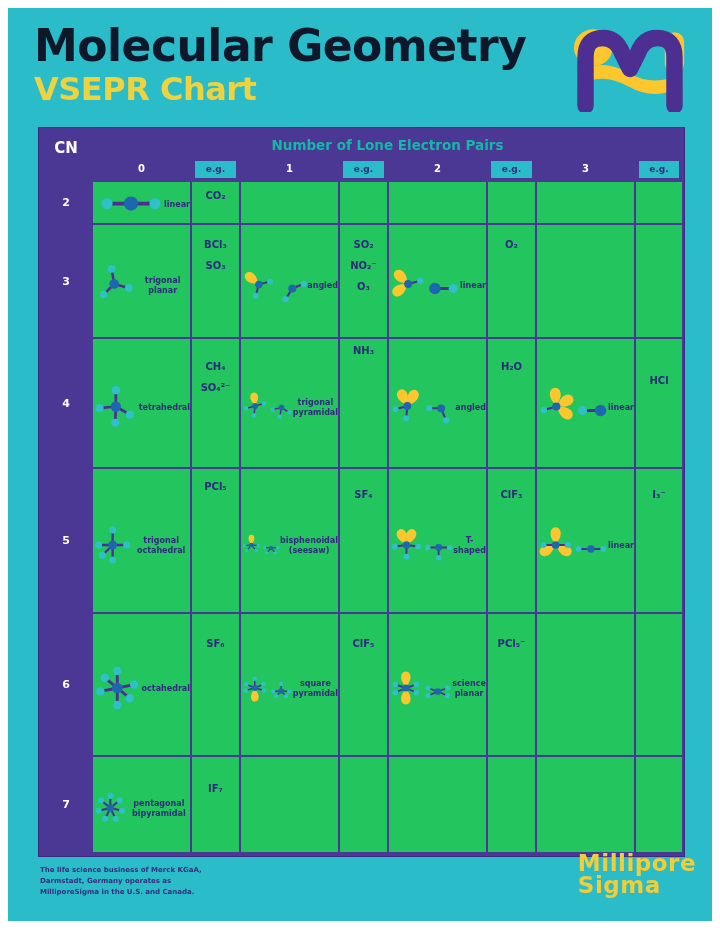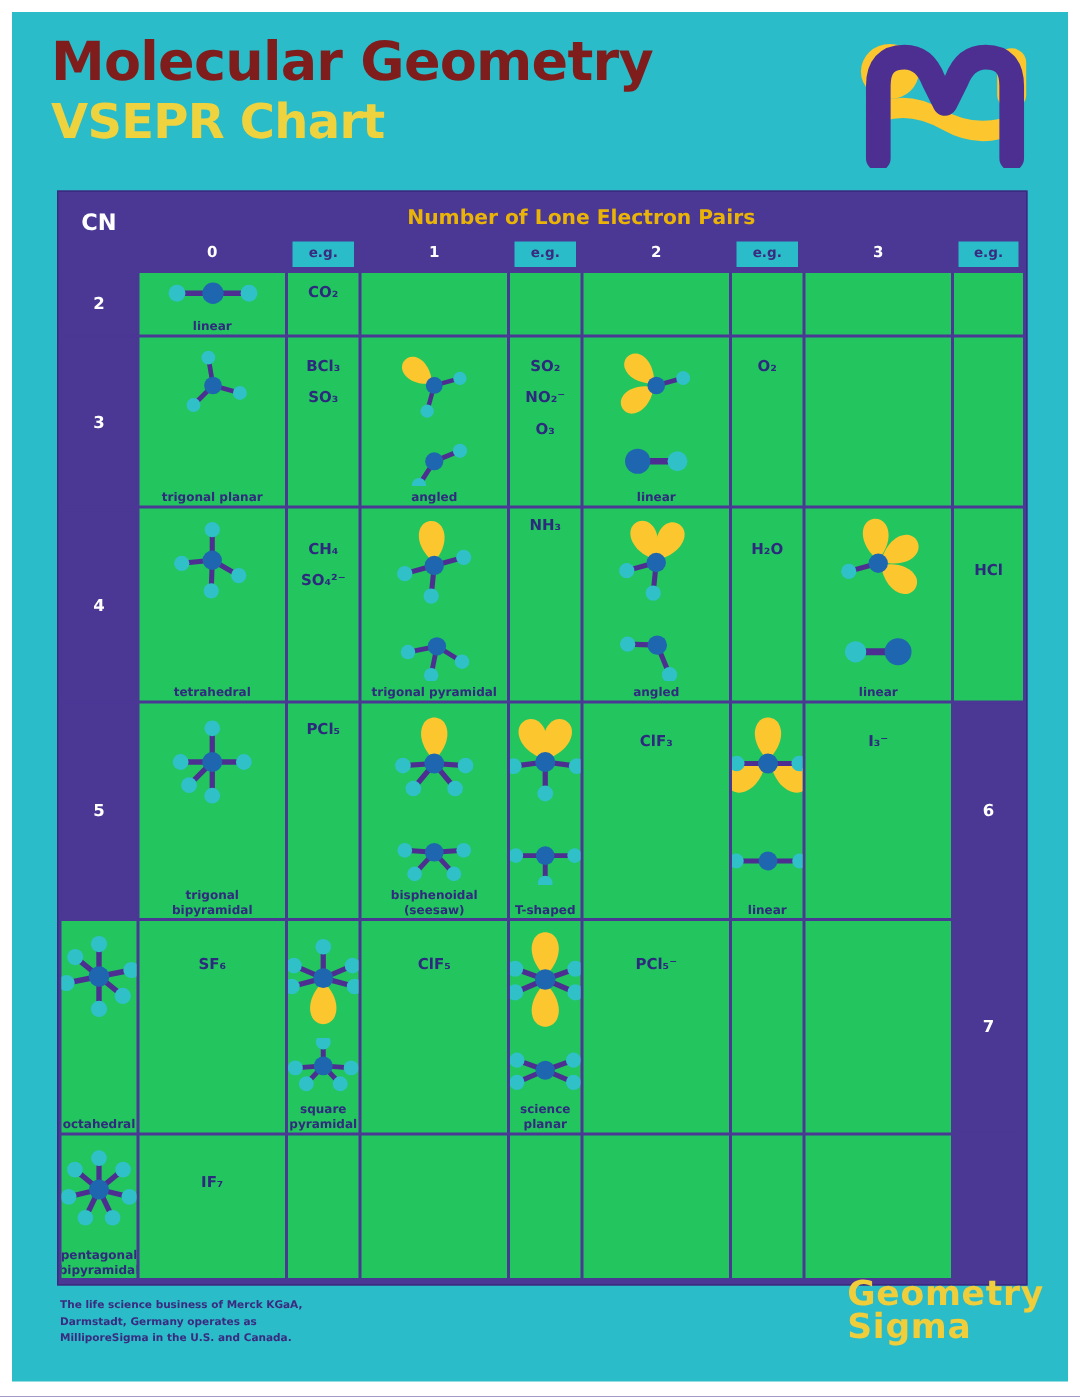"Molecular Geometry" .title { color: #7f1d1d -> #0f172a; font-size: 36px -> 44px }
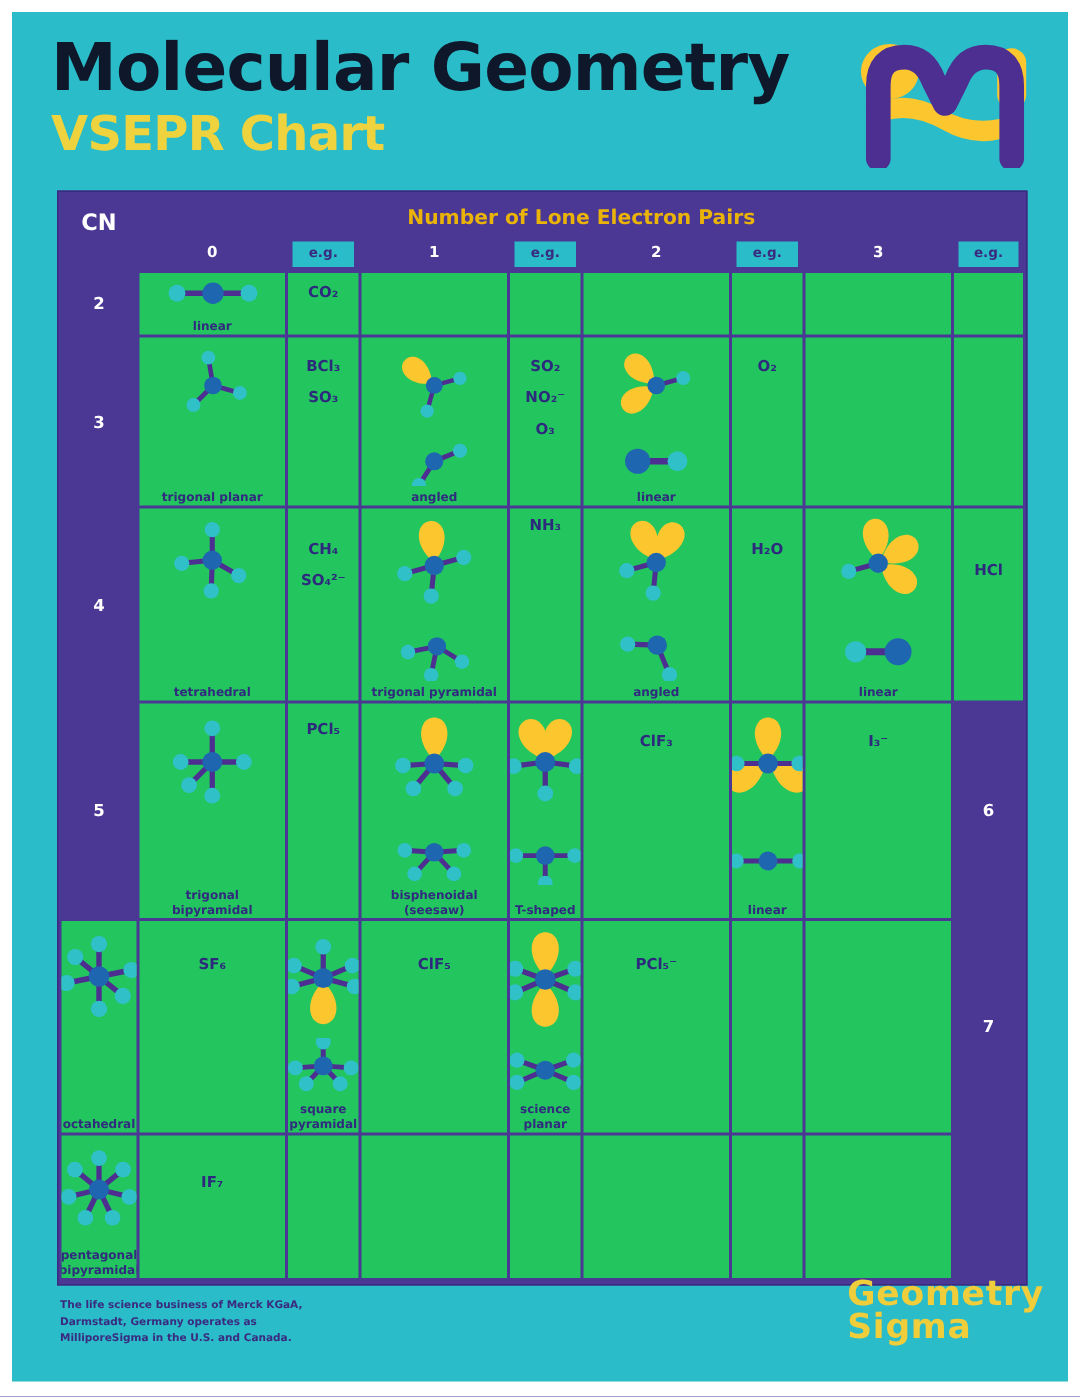"Number of Lone Electron Pairs" .thead-title { color: #eab308 -> #14b8a6 }
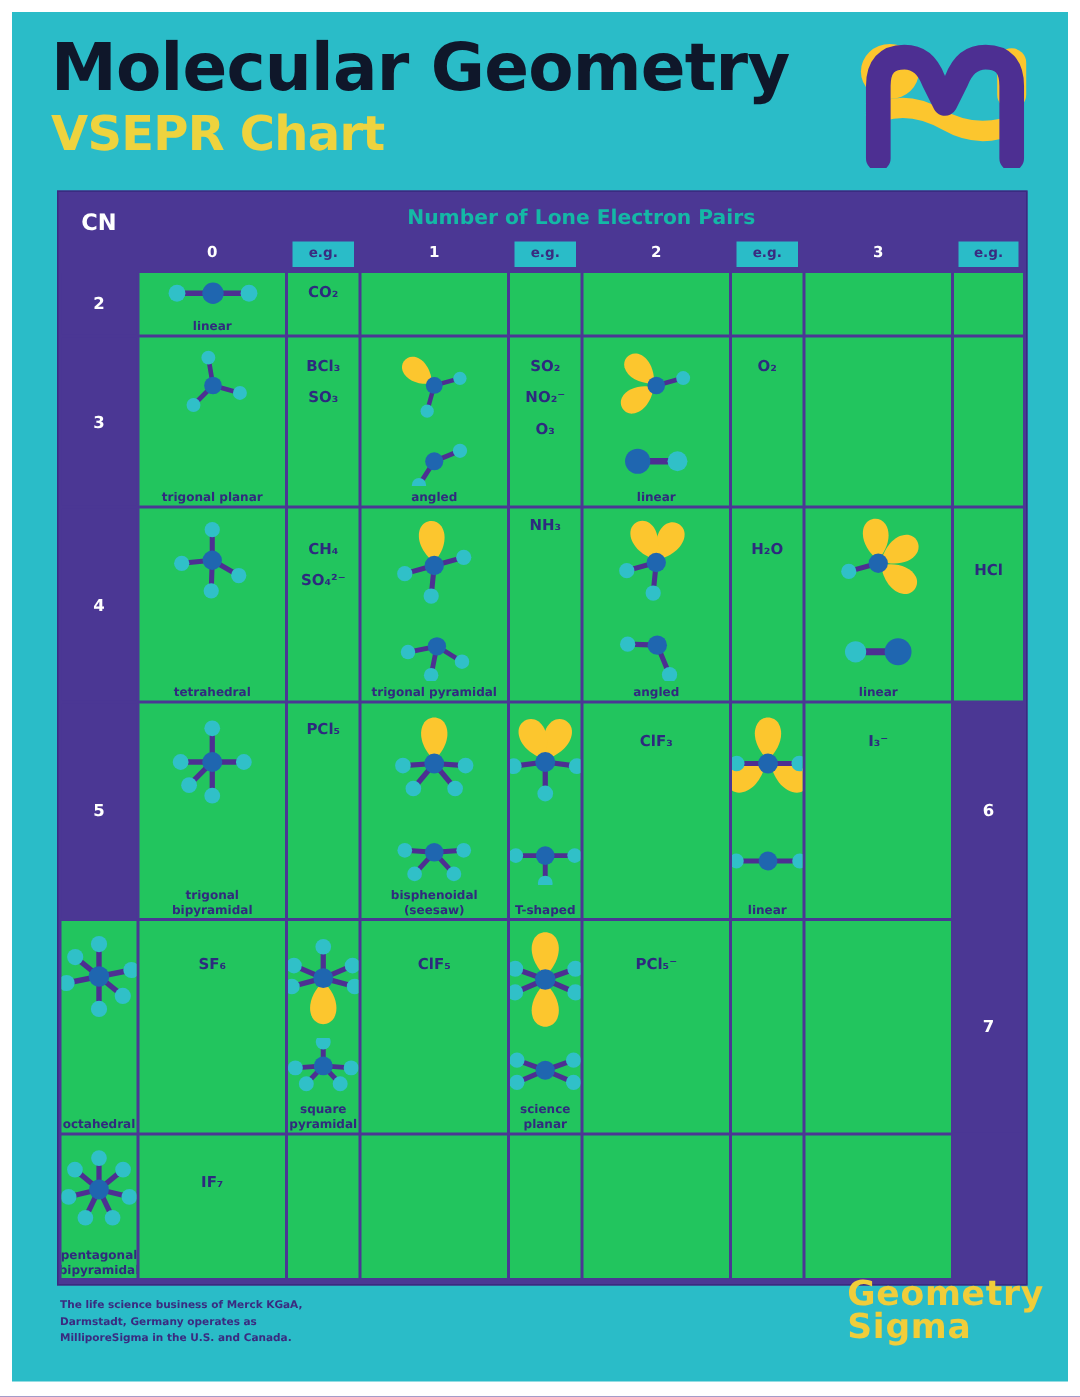"linear" .cell.geo { flex-direction: column -> row; justify-content: space-between -> flex-end }
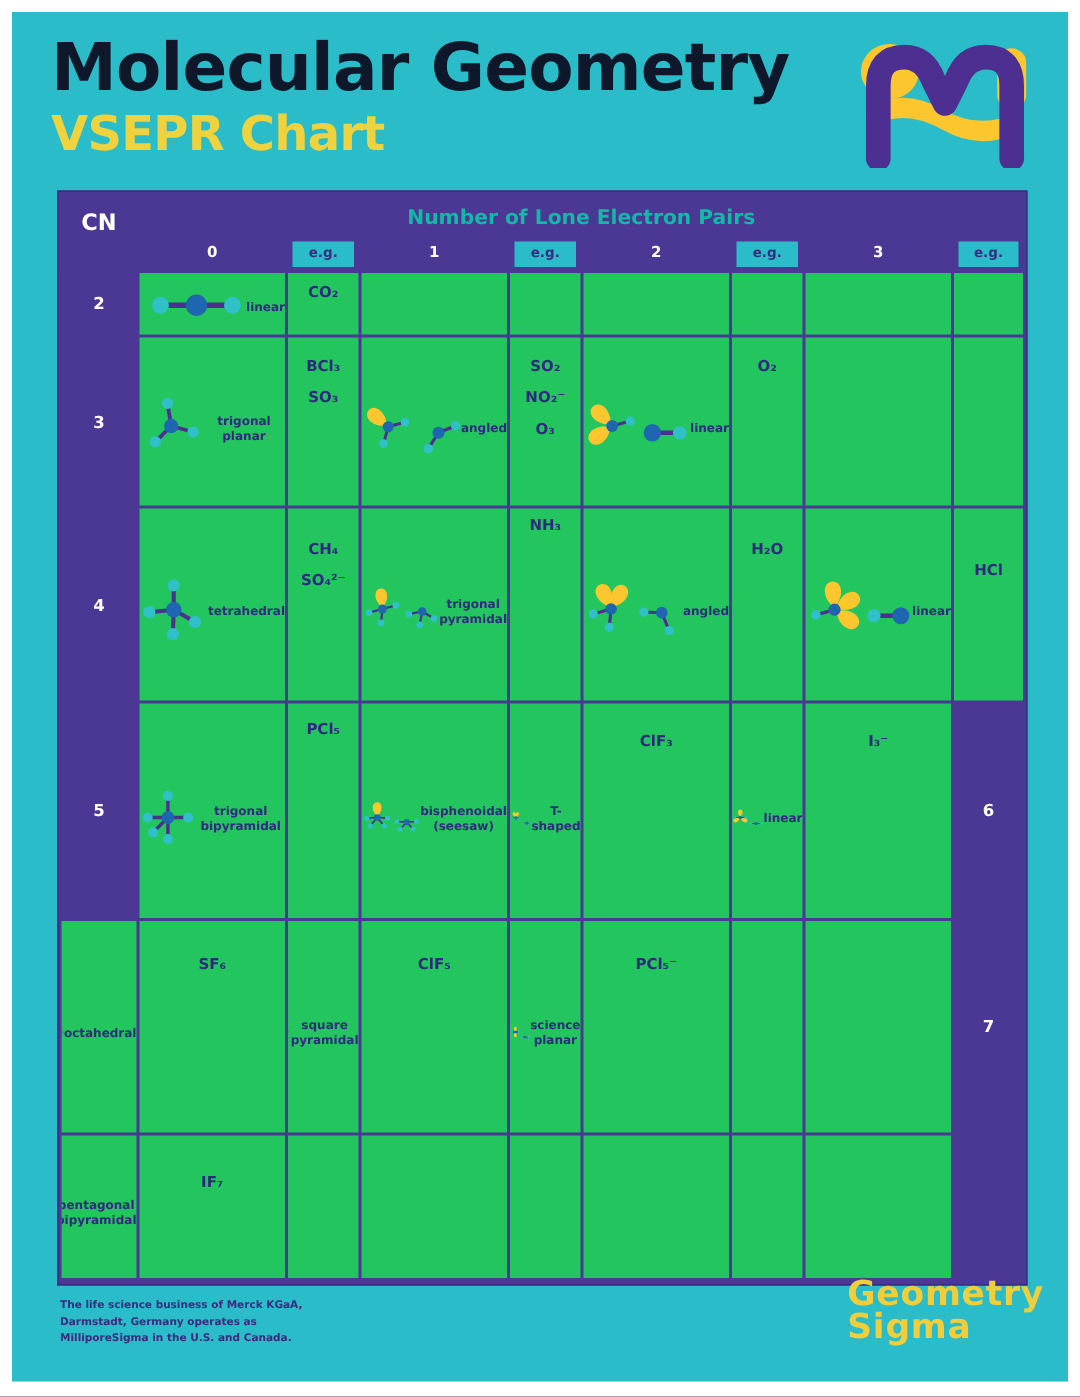"SF₄" div.cell { html: none -> <div> <div>SF₄</div> </div> }
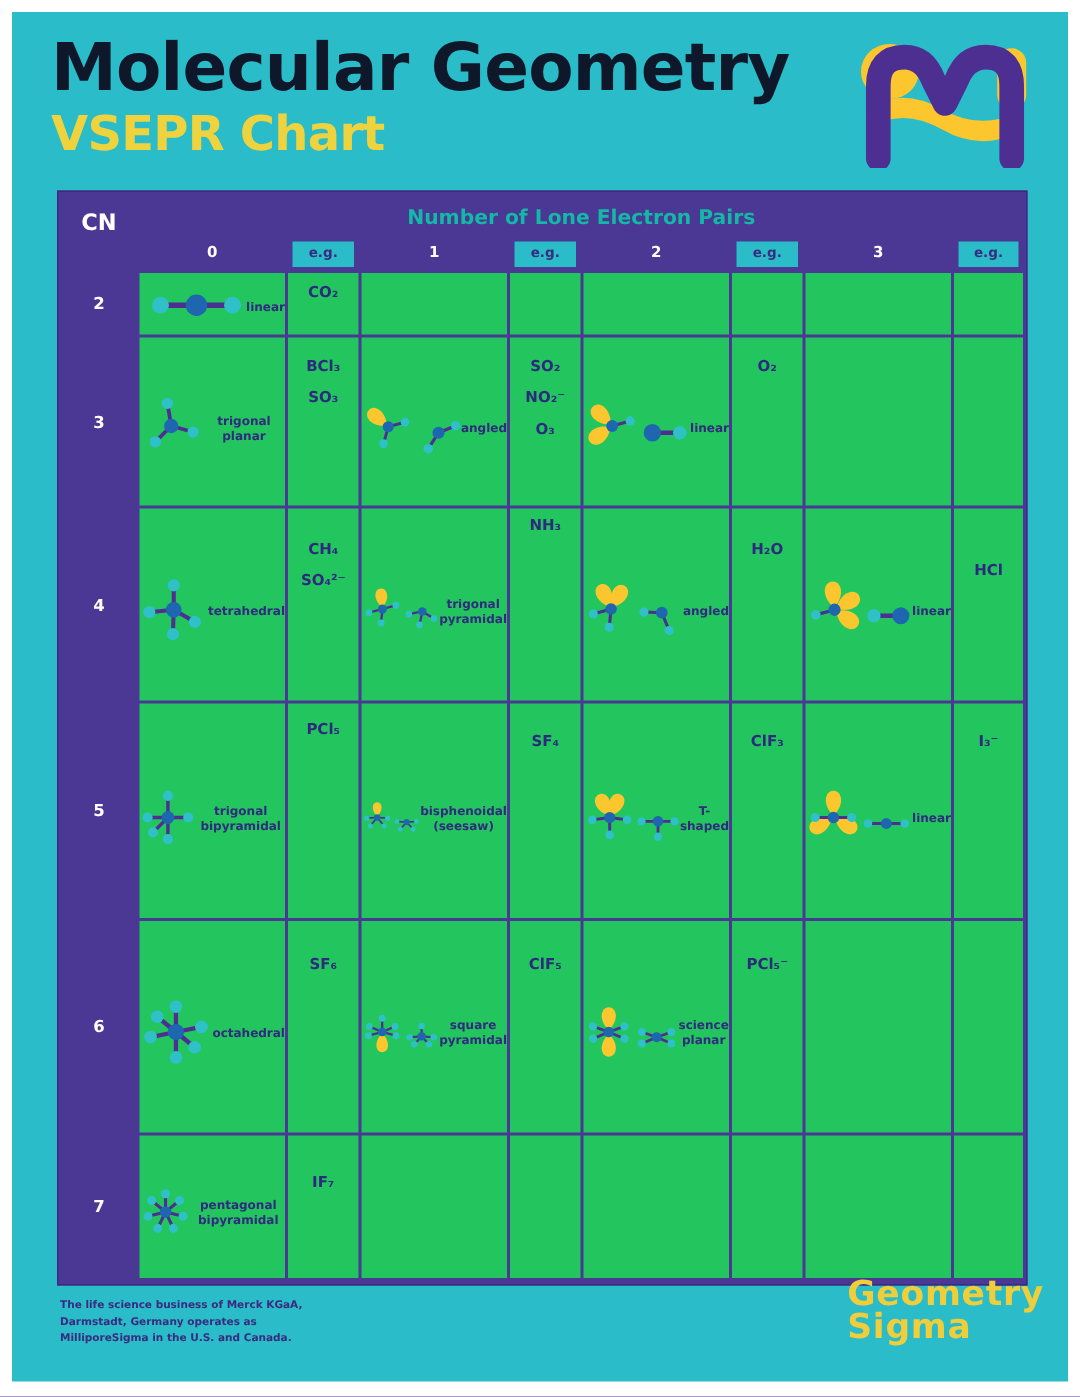"trigonal bipyramidal" div.geo-label { text: bipyramidal -> octahedral }
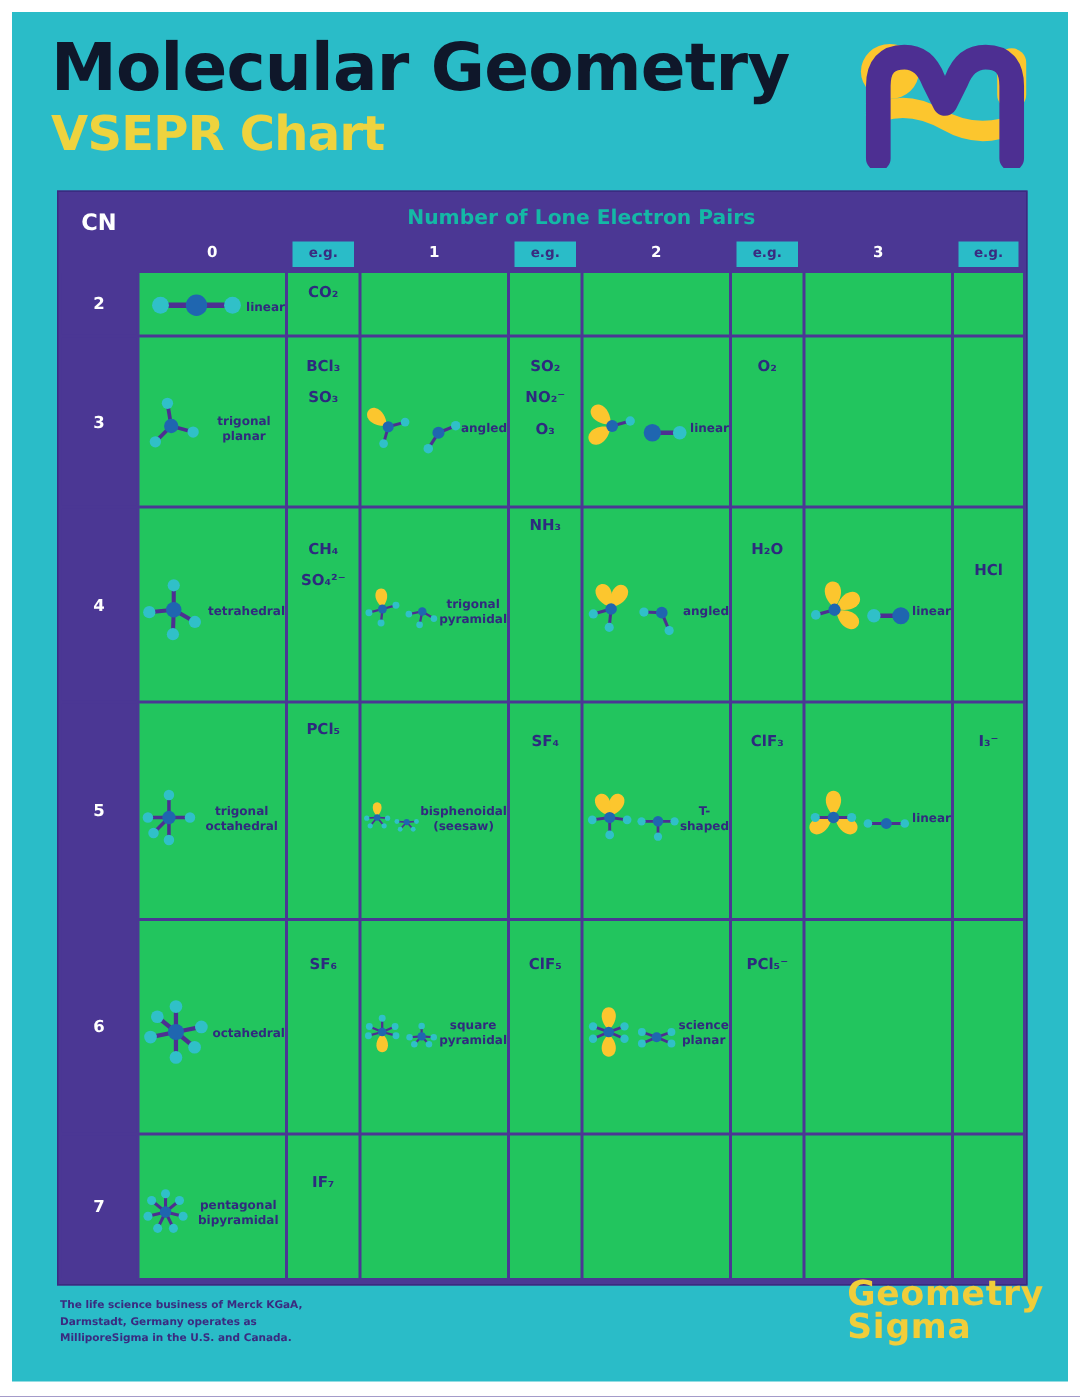"Geometry" div { text: Geometry -> Millipore }
